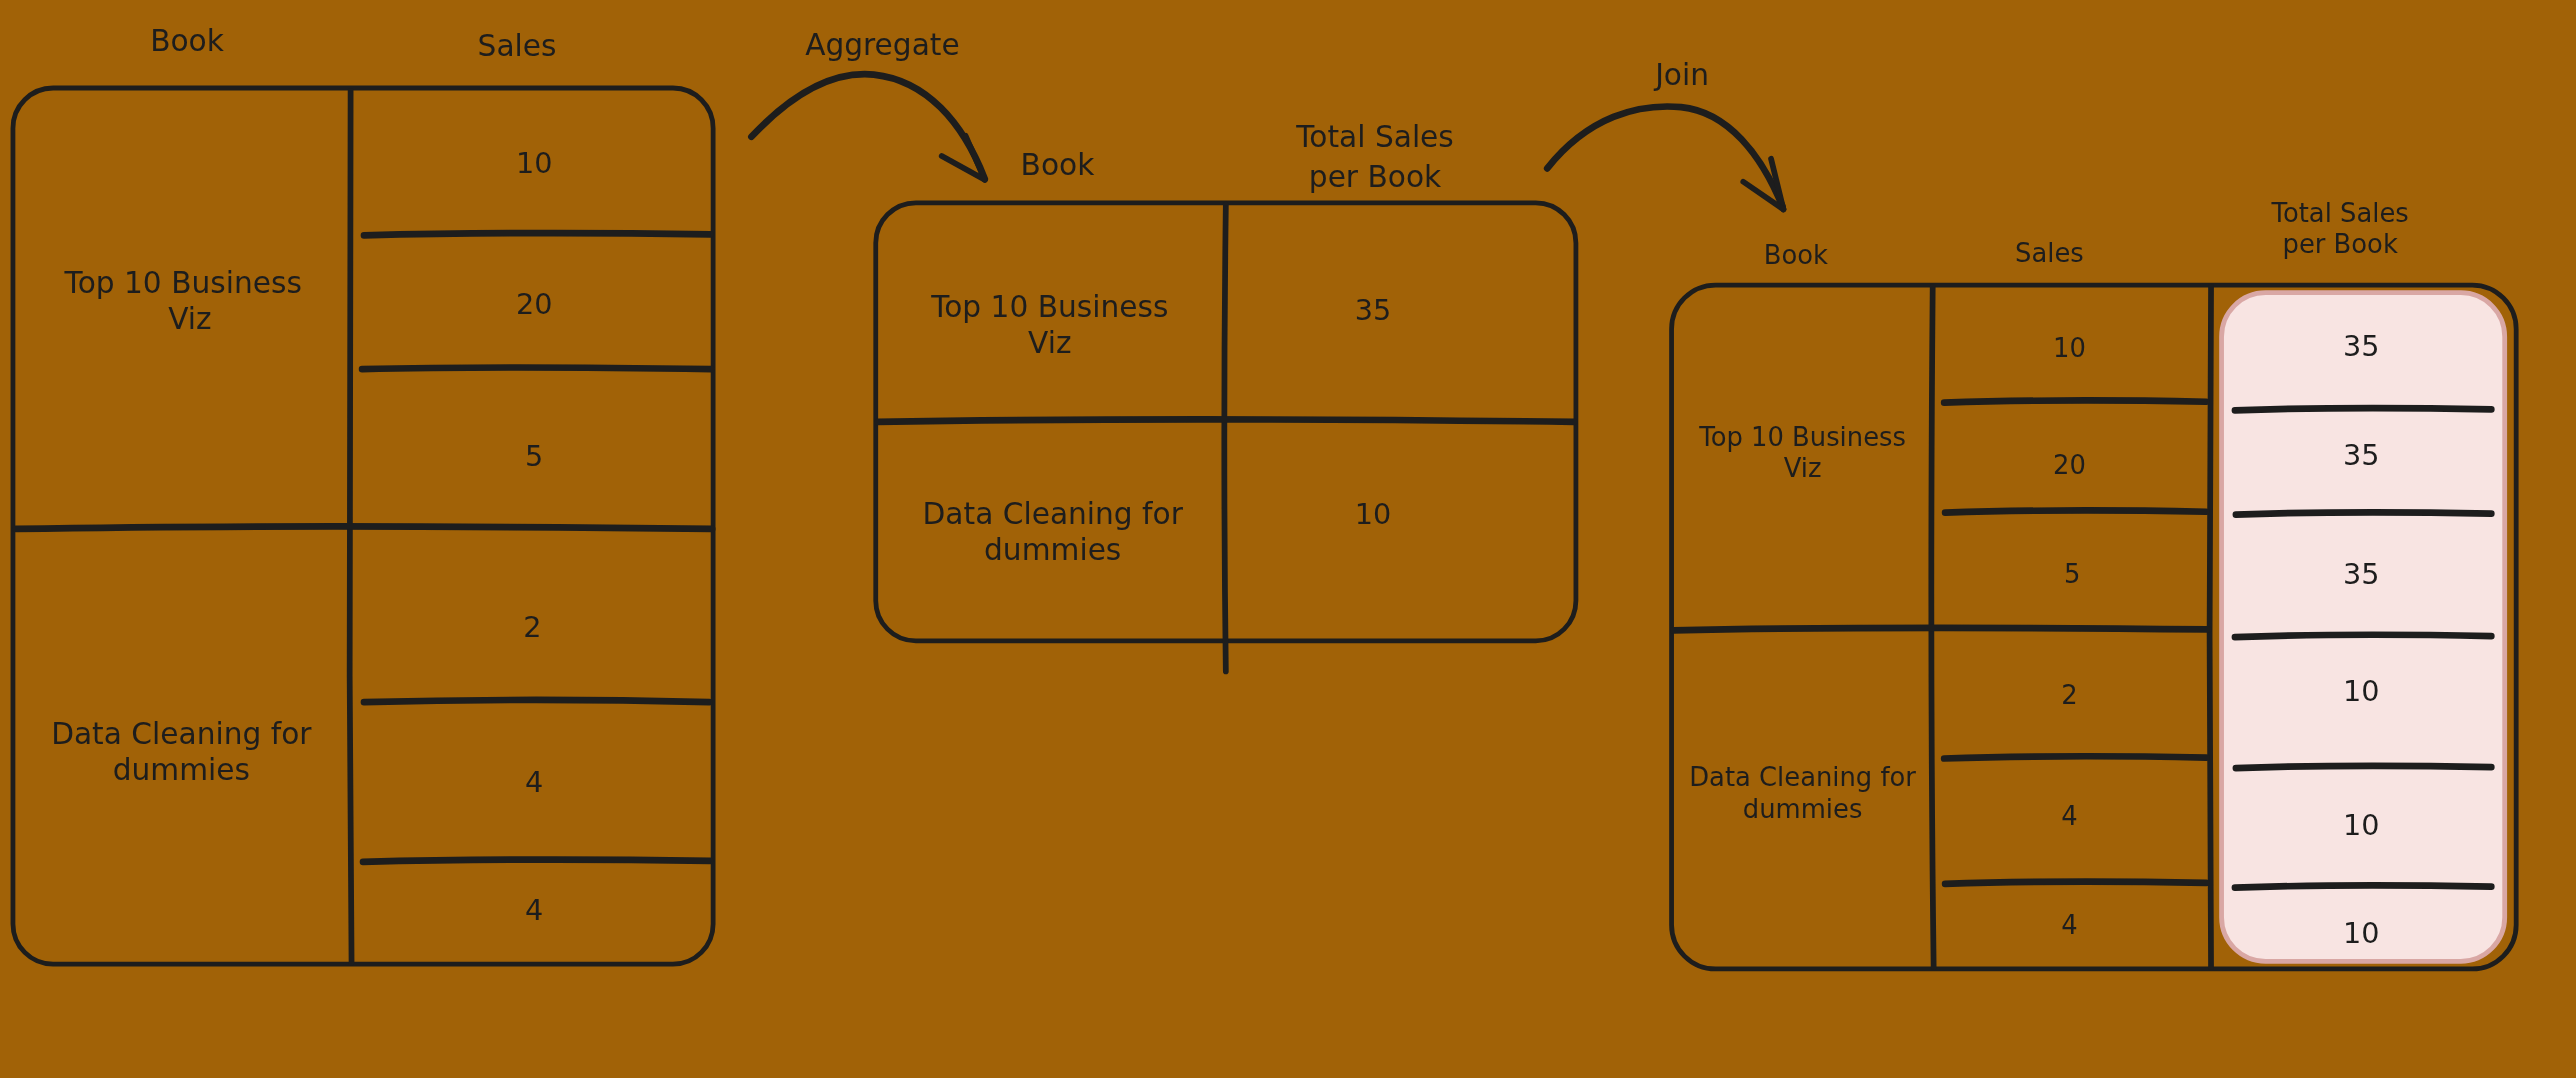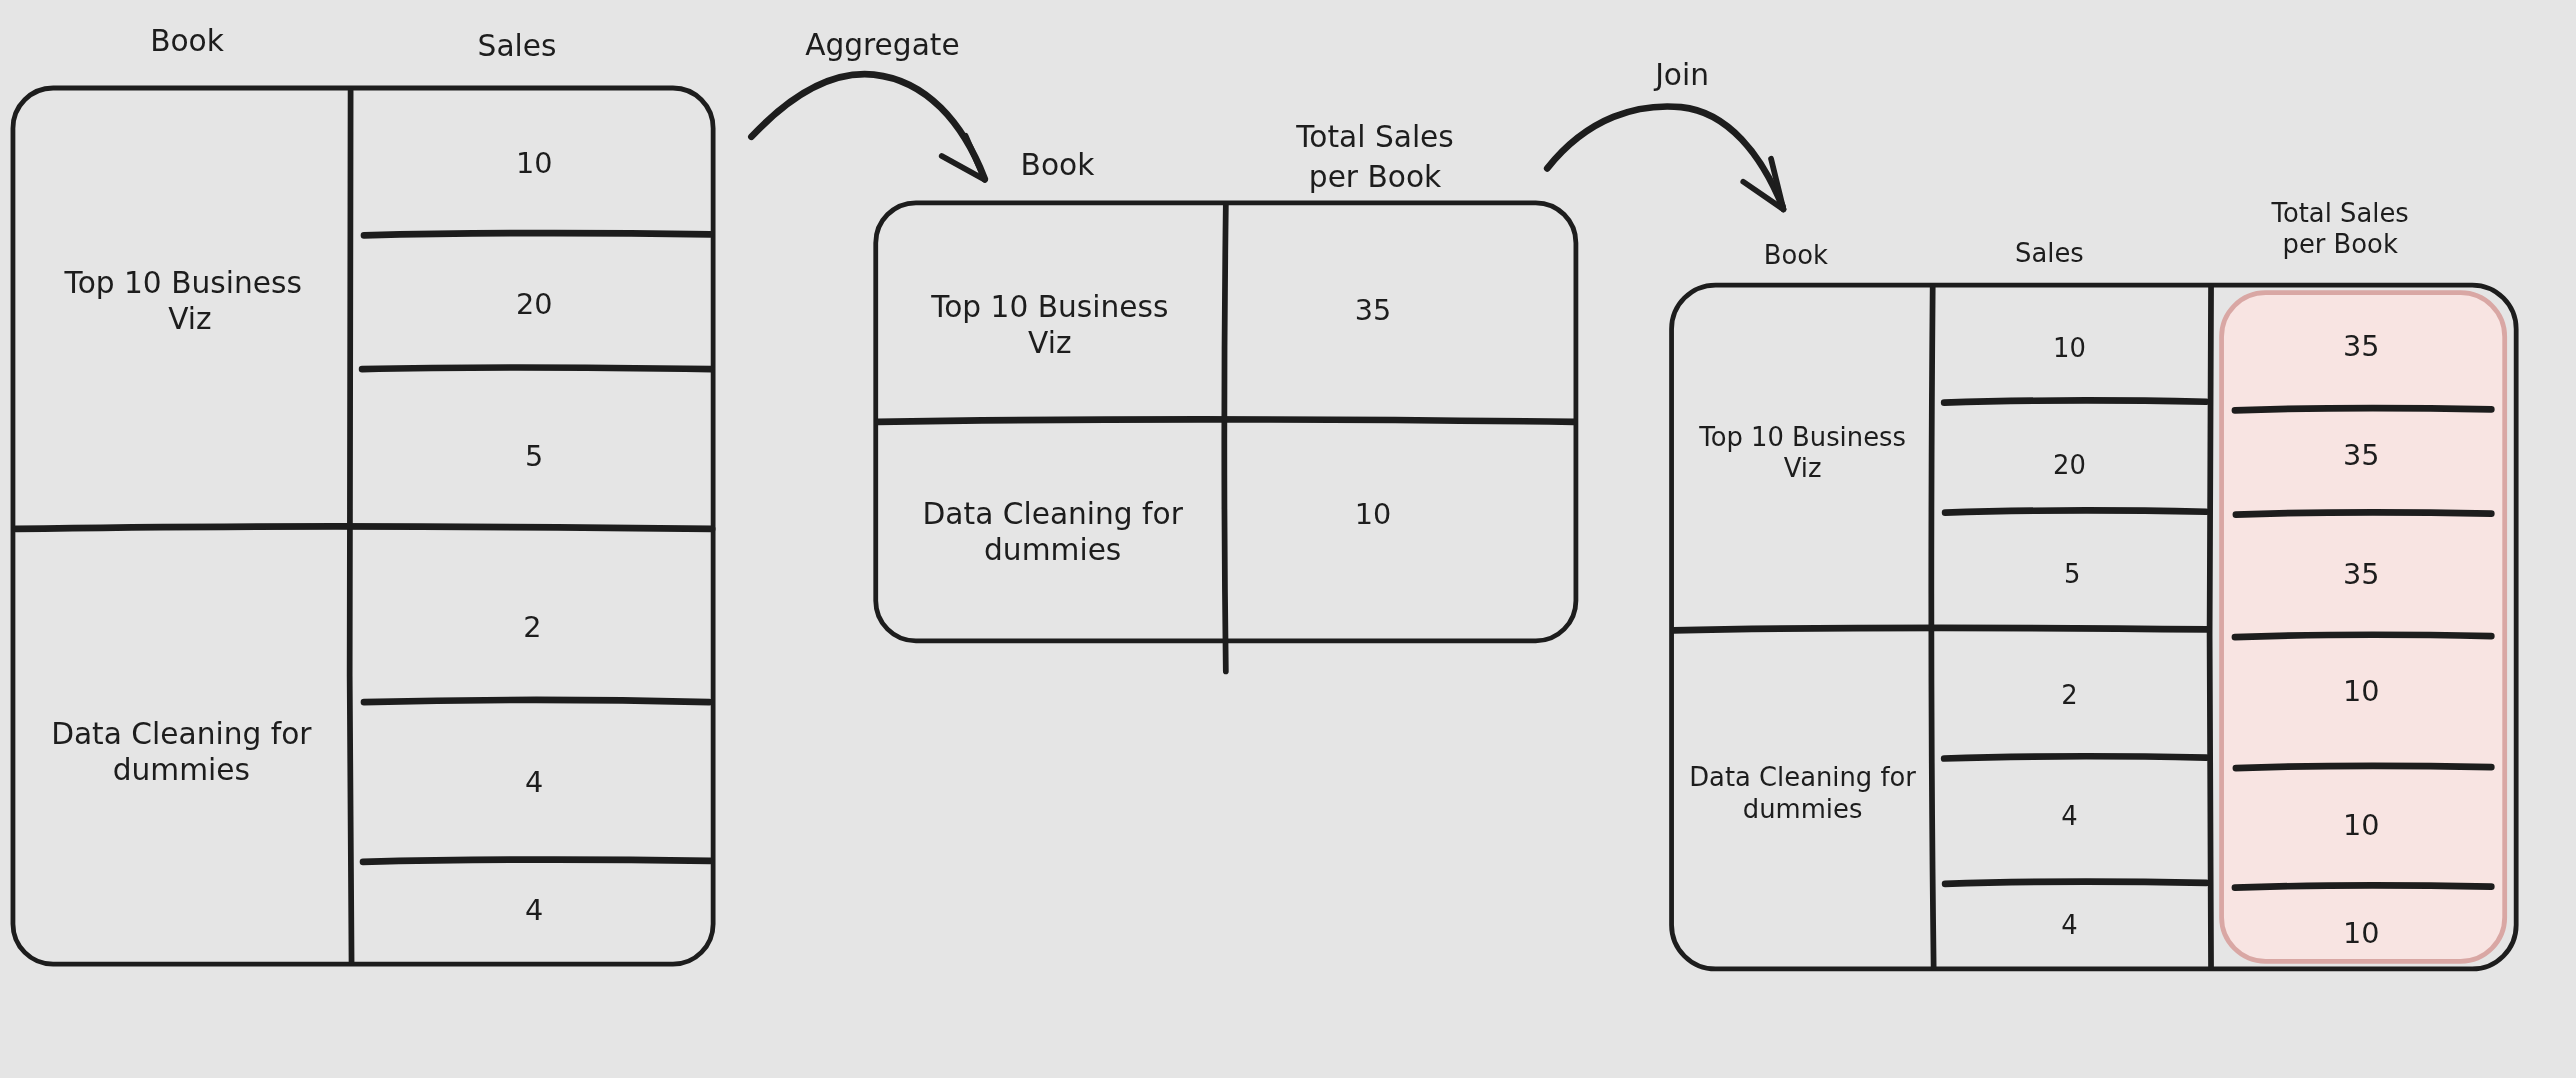"Book" .canvas { background: #e5e5e5 -> #a16207 }
